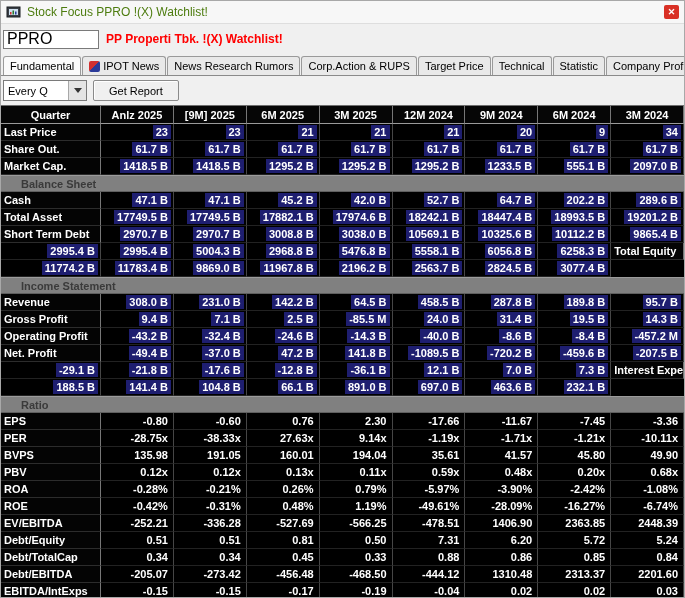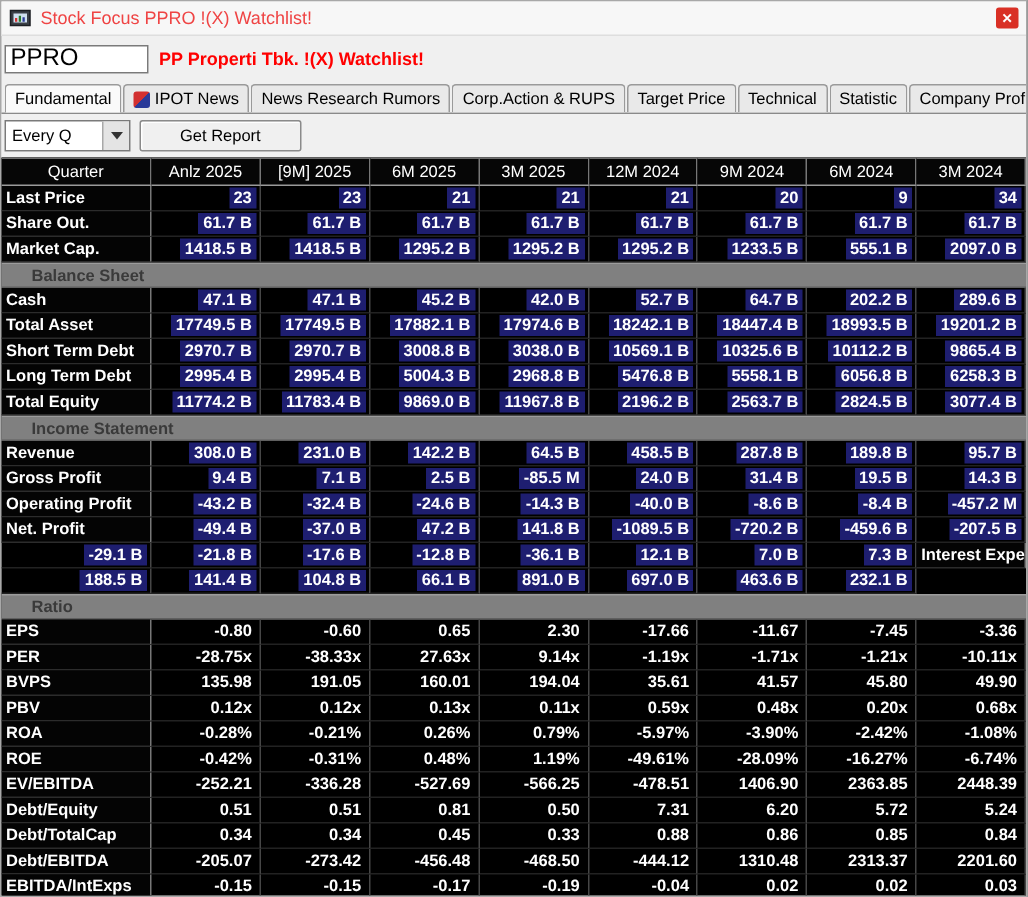"Stock Focus PPRO !(X) Watchlist!" .title { color: #ef4444 -> #4d7c0f }
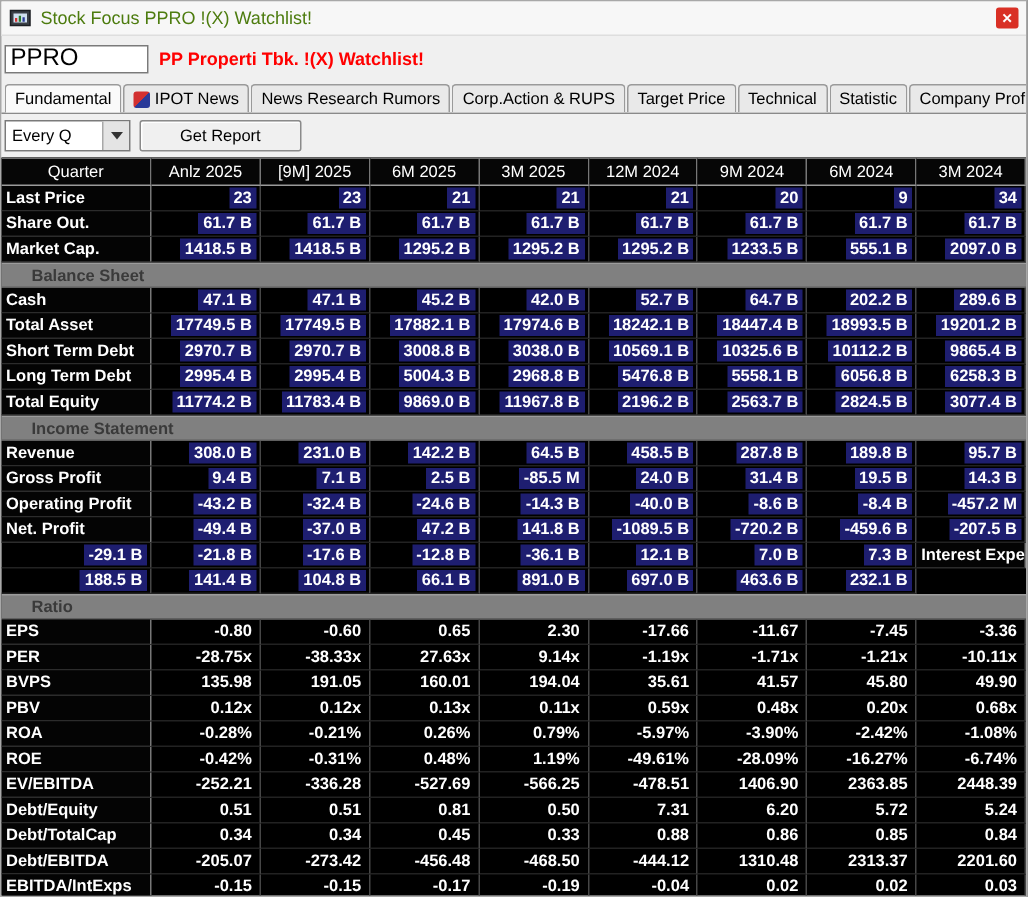"Get Report" .btn { padding: 0 26px -> 0 15px }
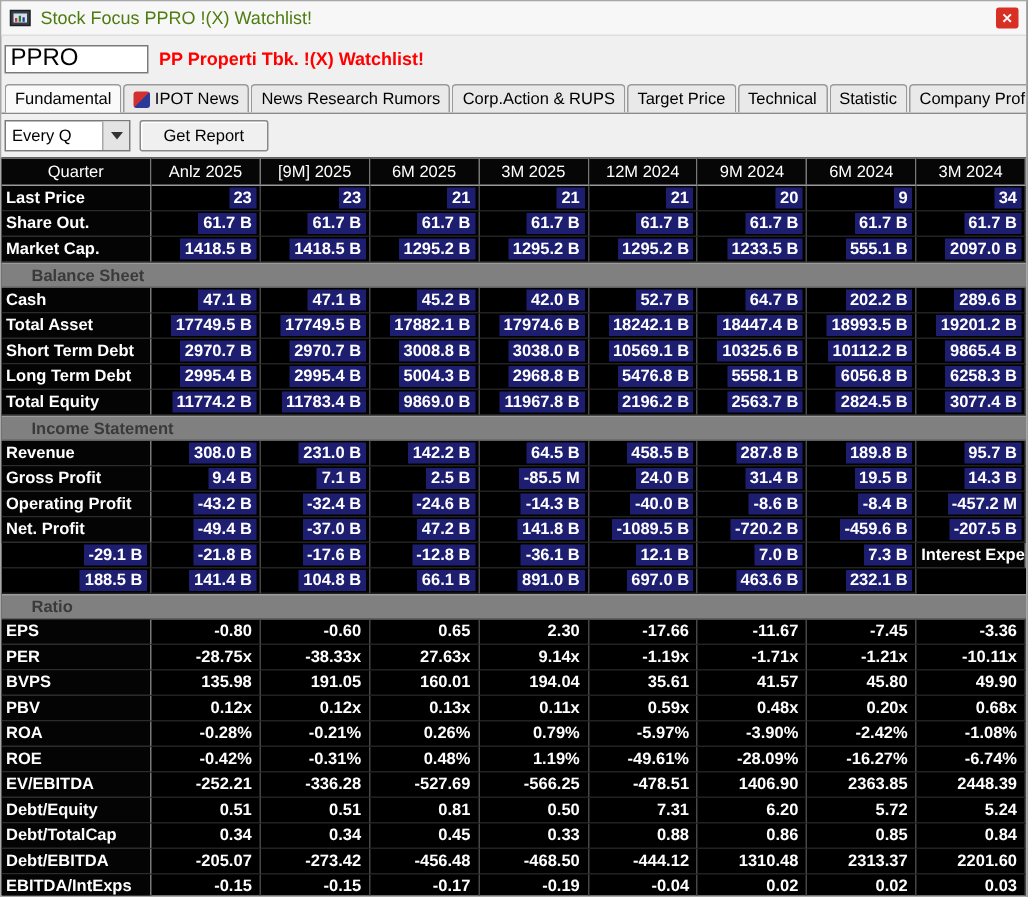"Quarter" .hcell { font-weight: normal -> bold }
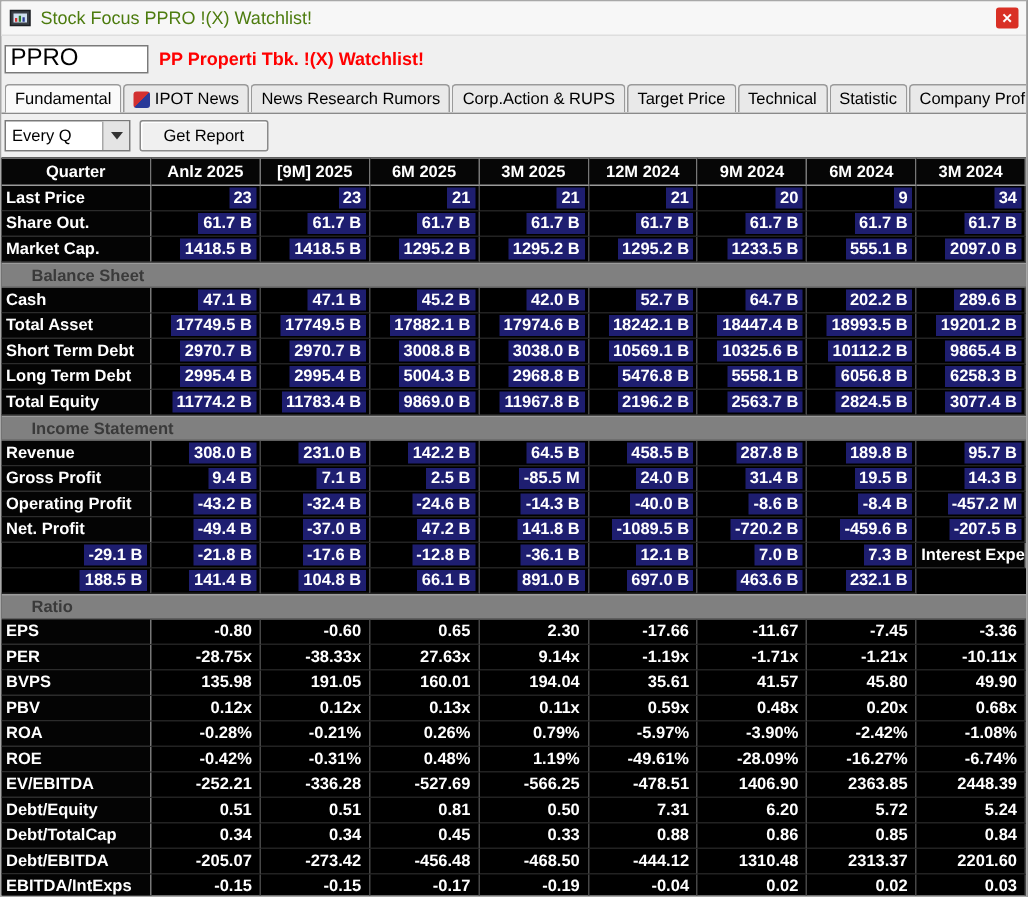"Long Term Debt" div.lcell { html: <div>Long Term Debt</div> -> none }
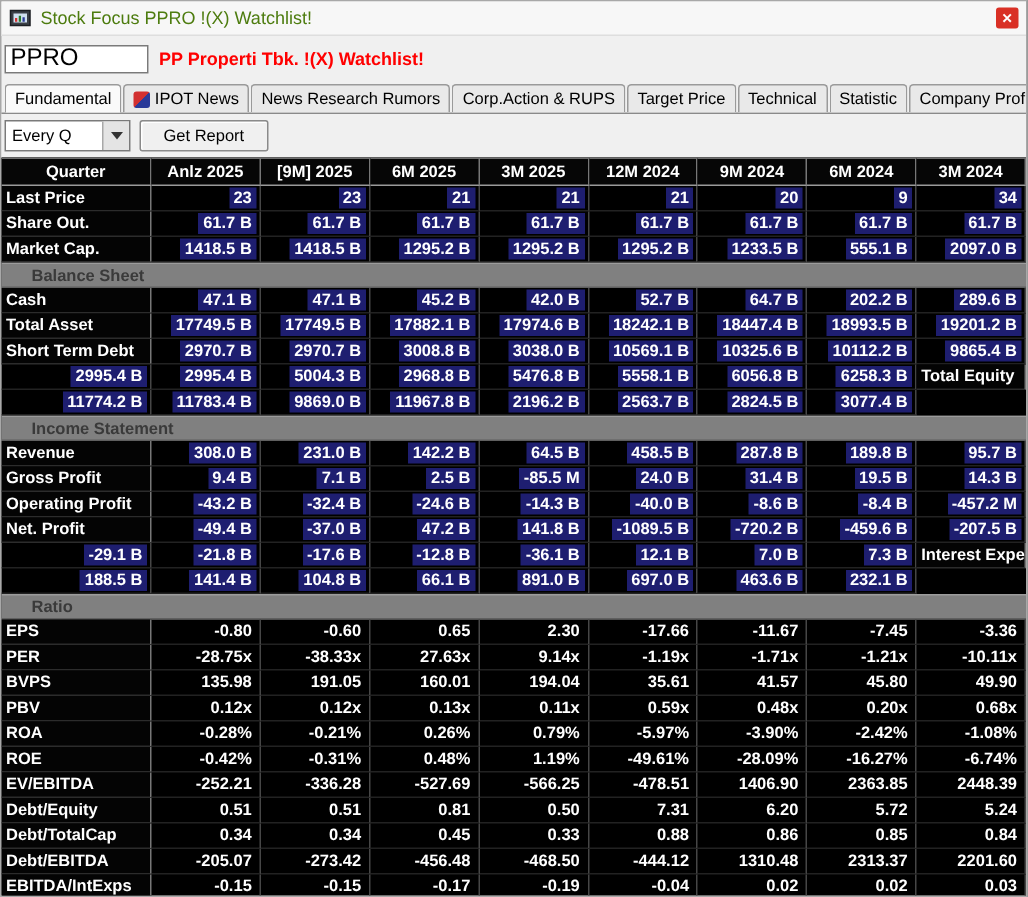"0.65" span.val { text: 0.65 -> 0.76 }
